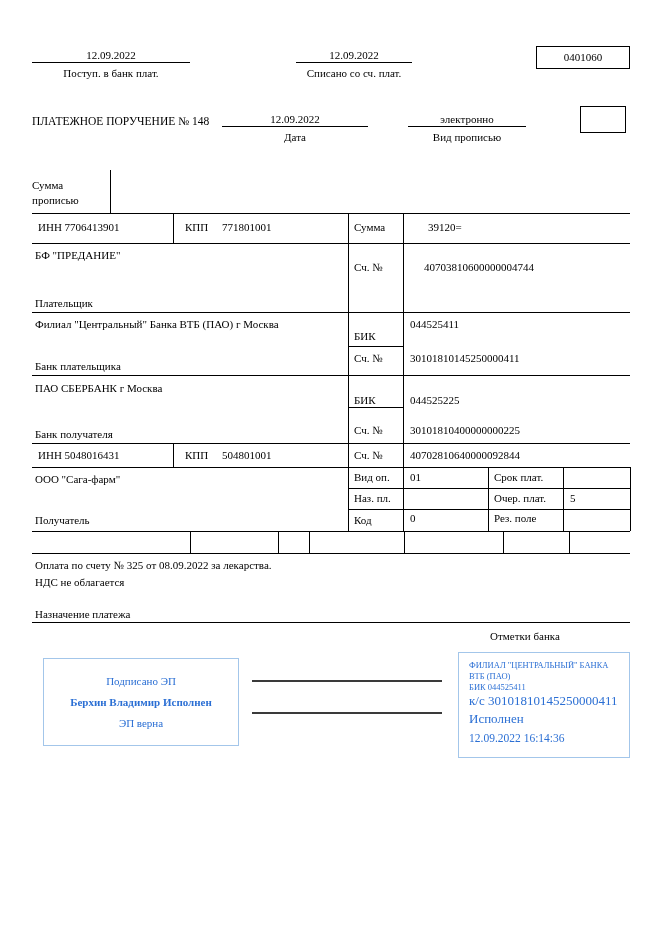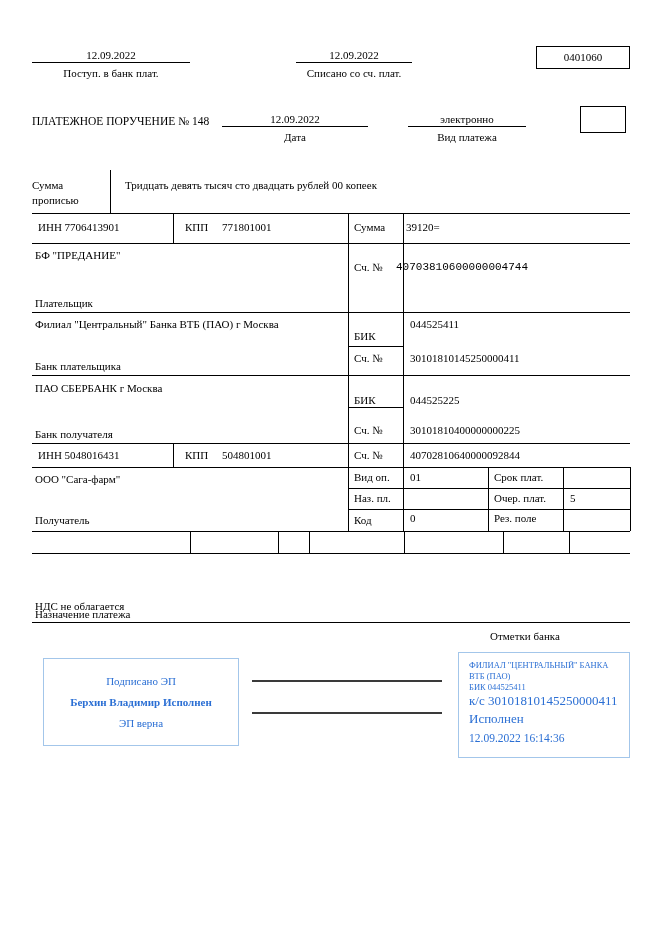"Вид платежа" div.t { text: платежа -> прописью }
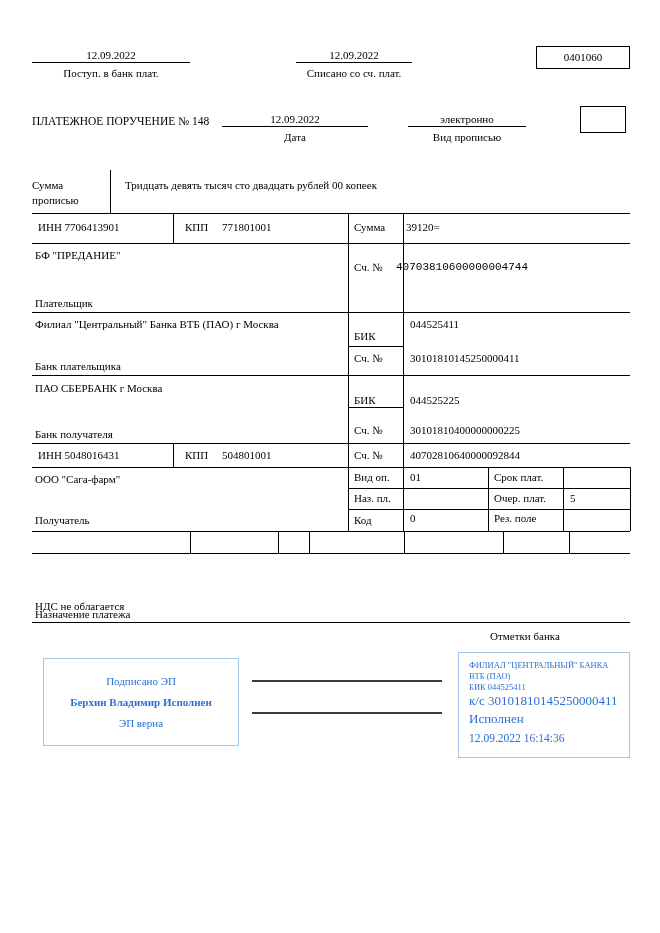"Тридцать девять тысяч сто двадцать" div.t { html: <div>Тридцать девять тысяч сто двадцать рублей 00 копеек</div> -> none }
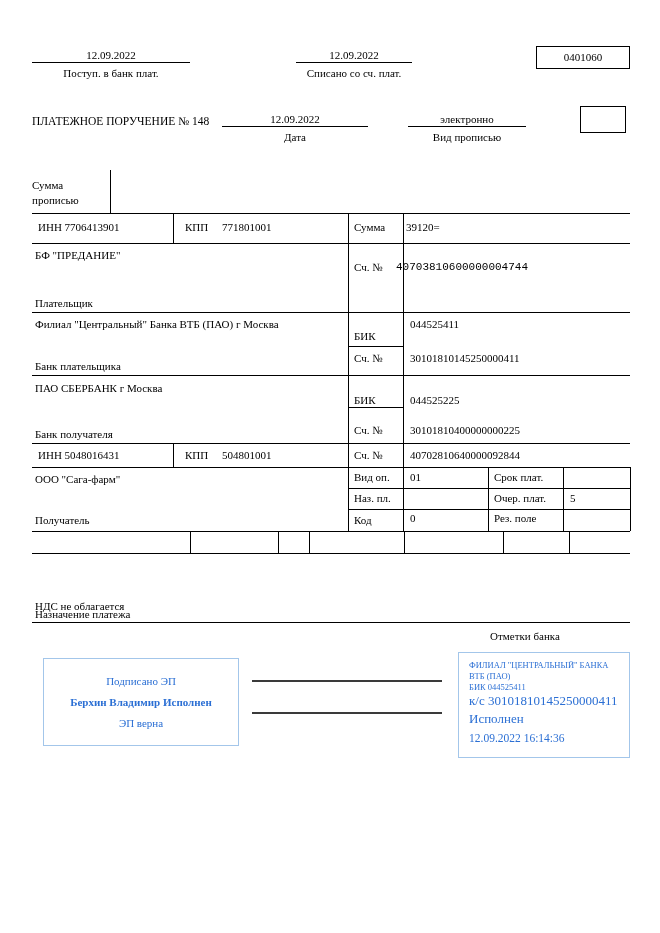"39120=" div.t { left: 406px -> 428px }
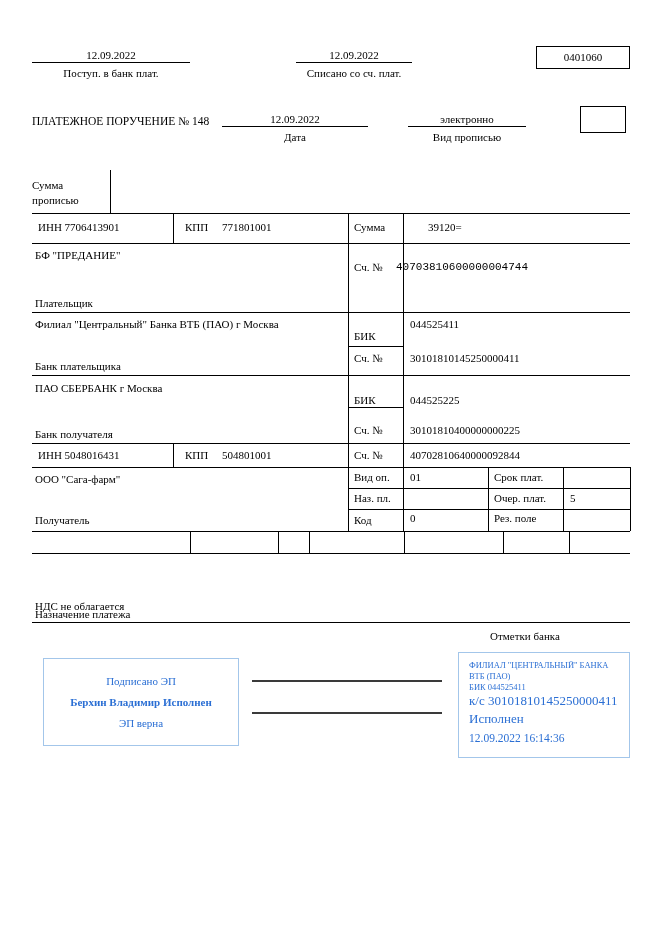"40703810600000004744" div.t { font-family: Liberation Mono, monospace -> none; left: 396px -> 424px }
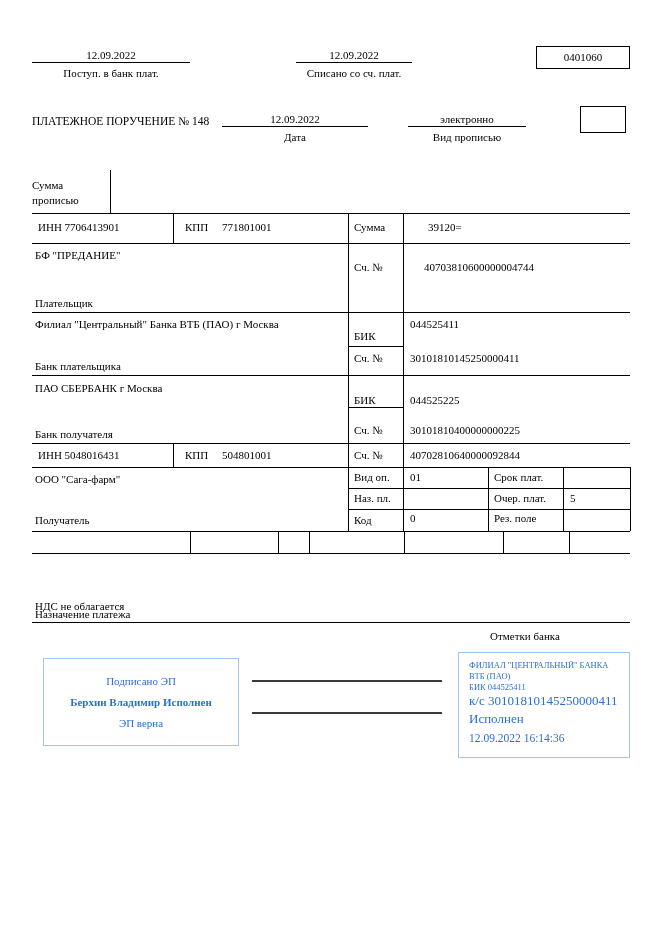"Оплата по счету № 325" div.t { html: none -> <div>Оплата по счету № 325 от 08.09.2022 за лекарства.</div> }
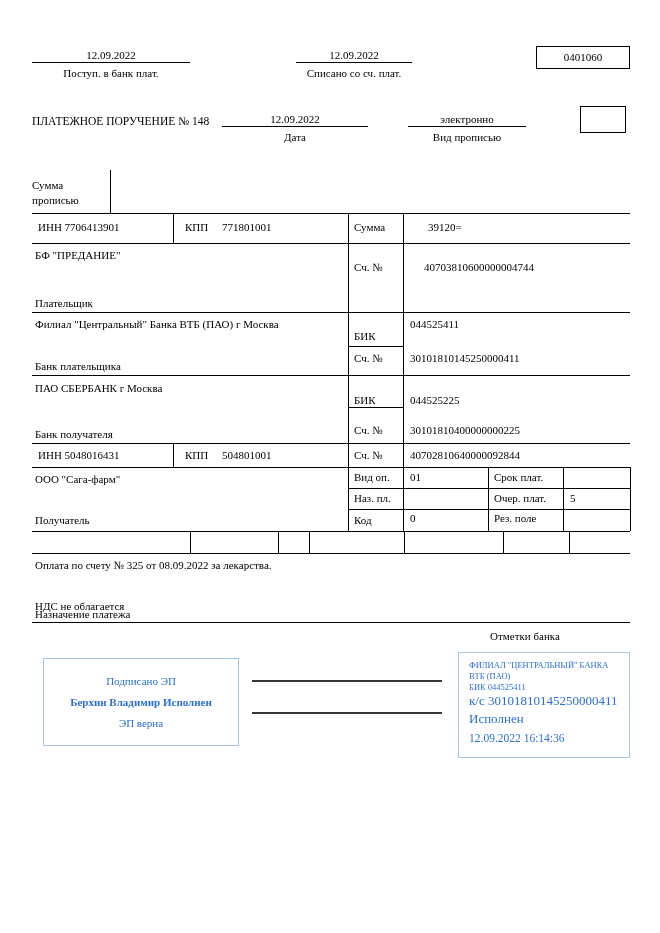"НДС не облагается" div.t { top: 600px -> 576px }
